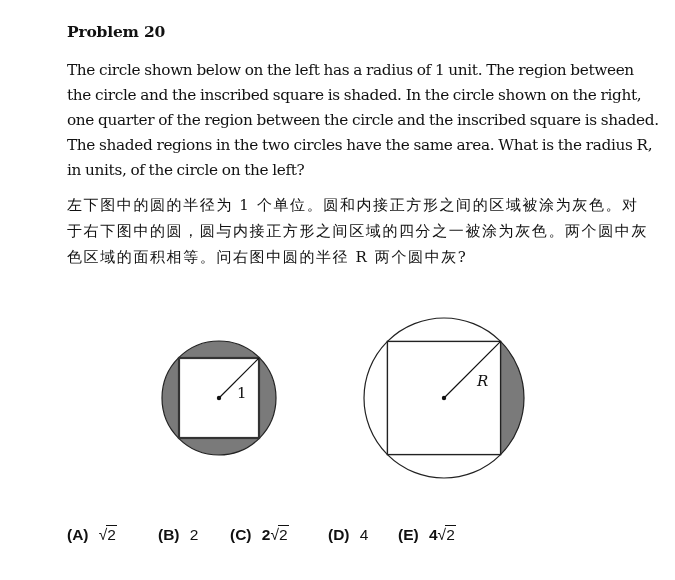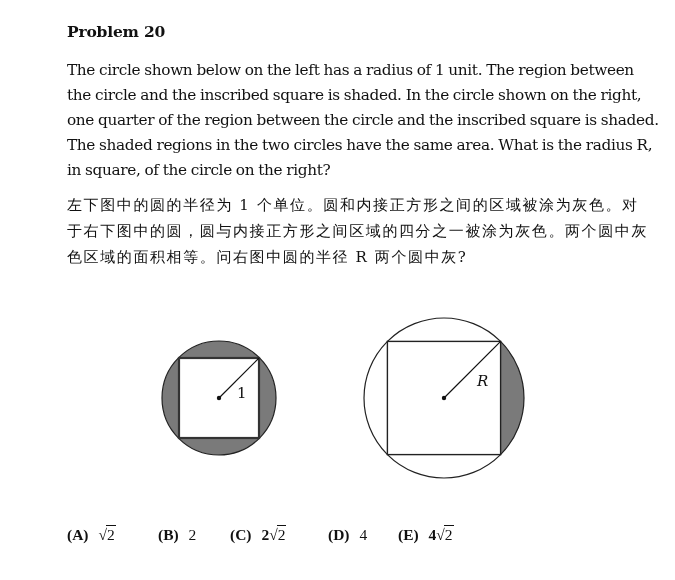"in square, of the circle" p { text: square, of the circle on the right -> units, of the circle on the left }
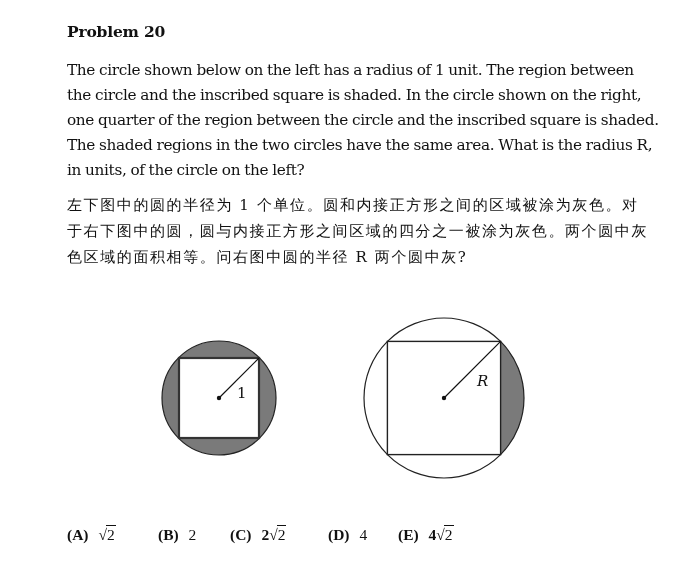"(A) √2" .choices { font-family: Liberation Serif, serif -> Liberation Sans, sans-serif }
